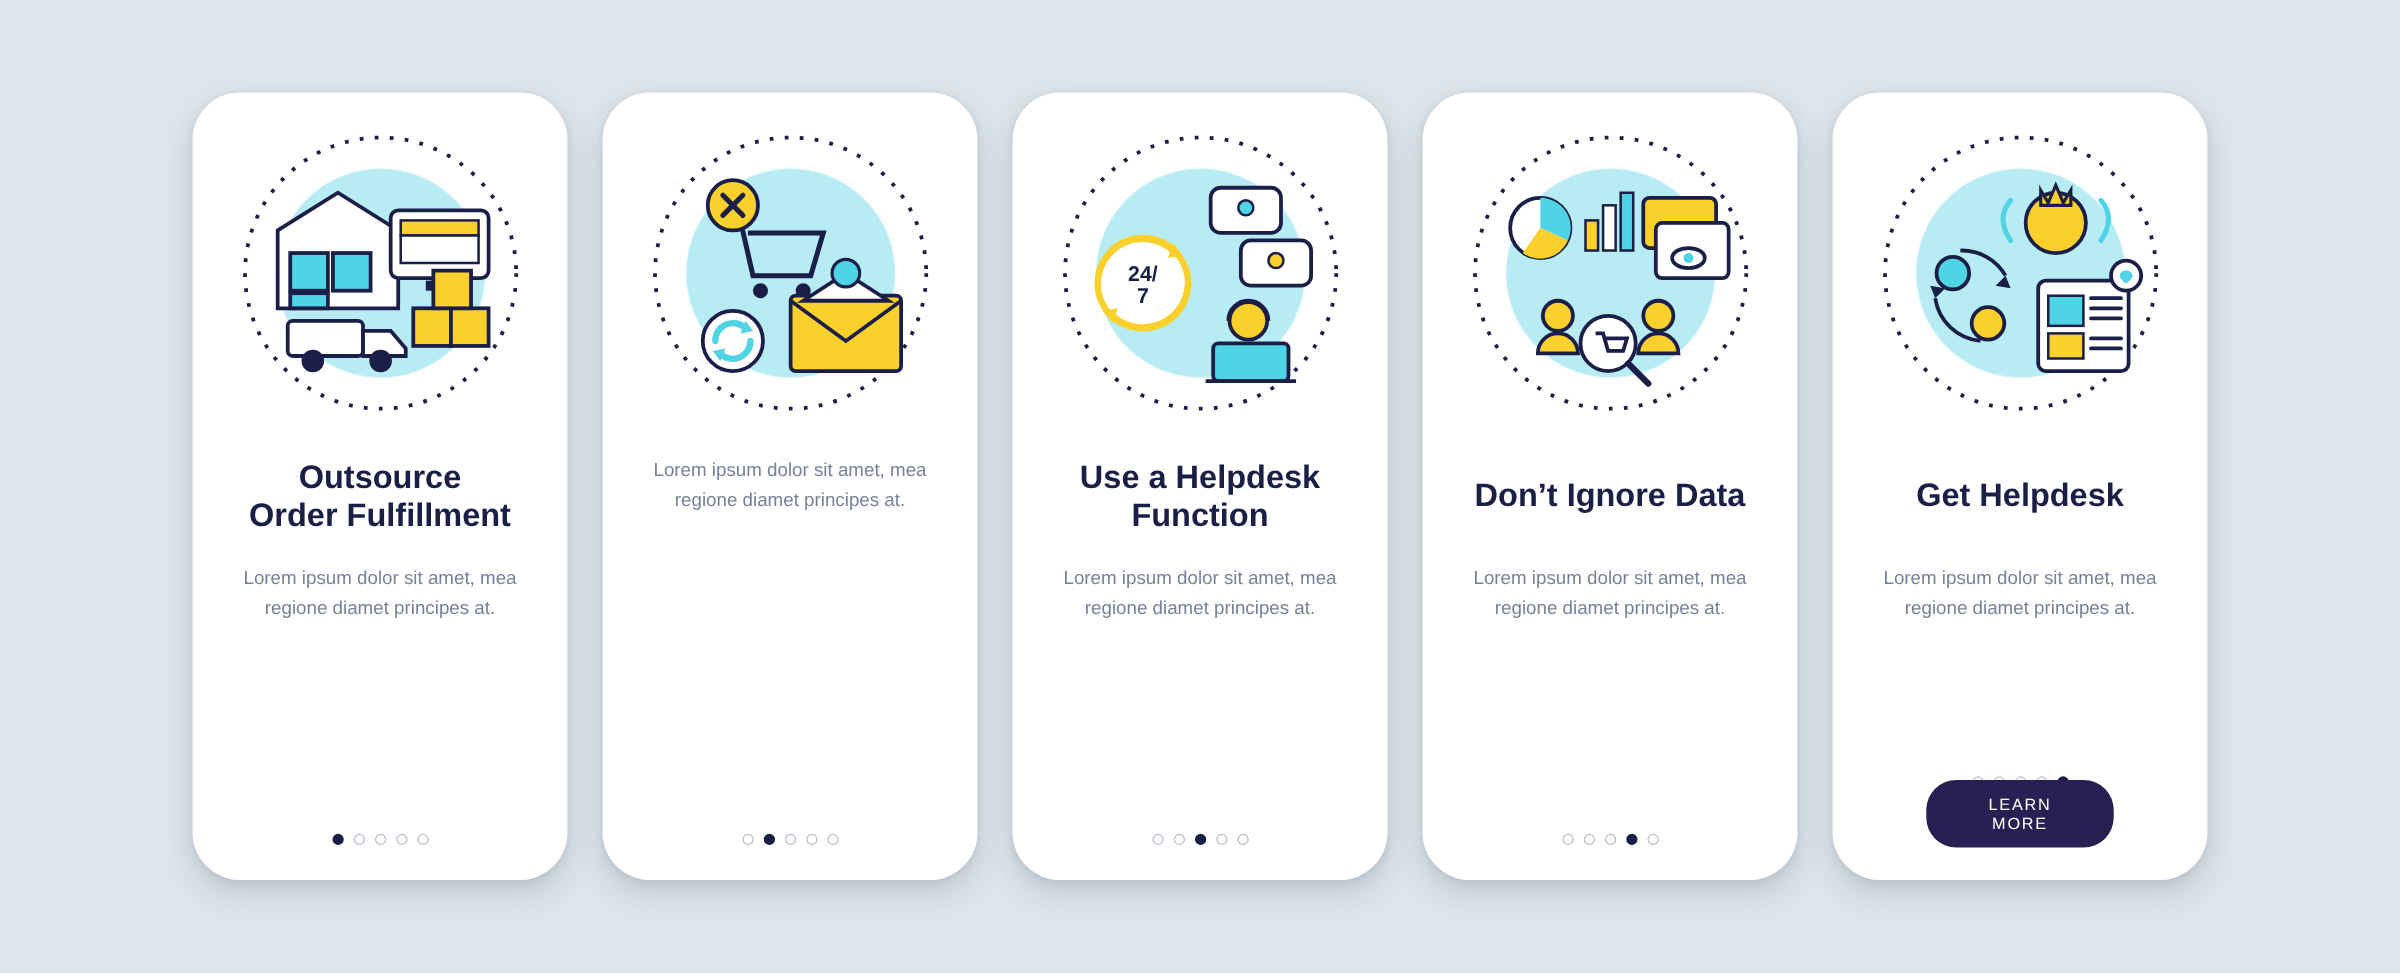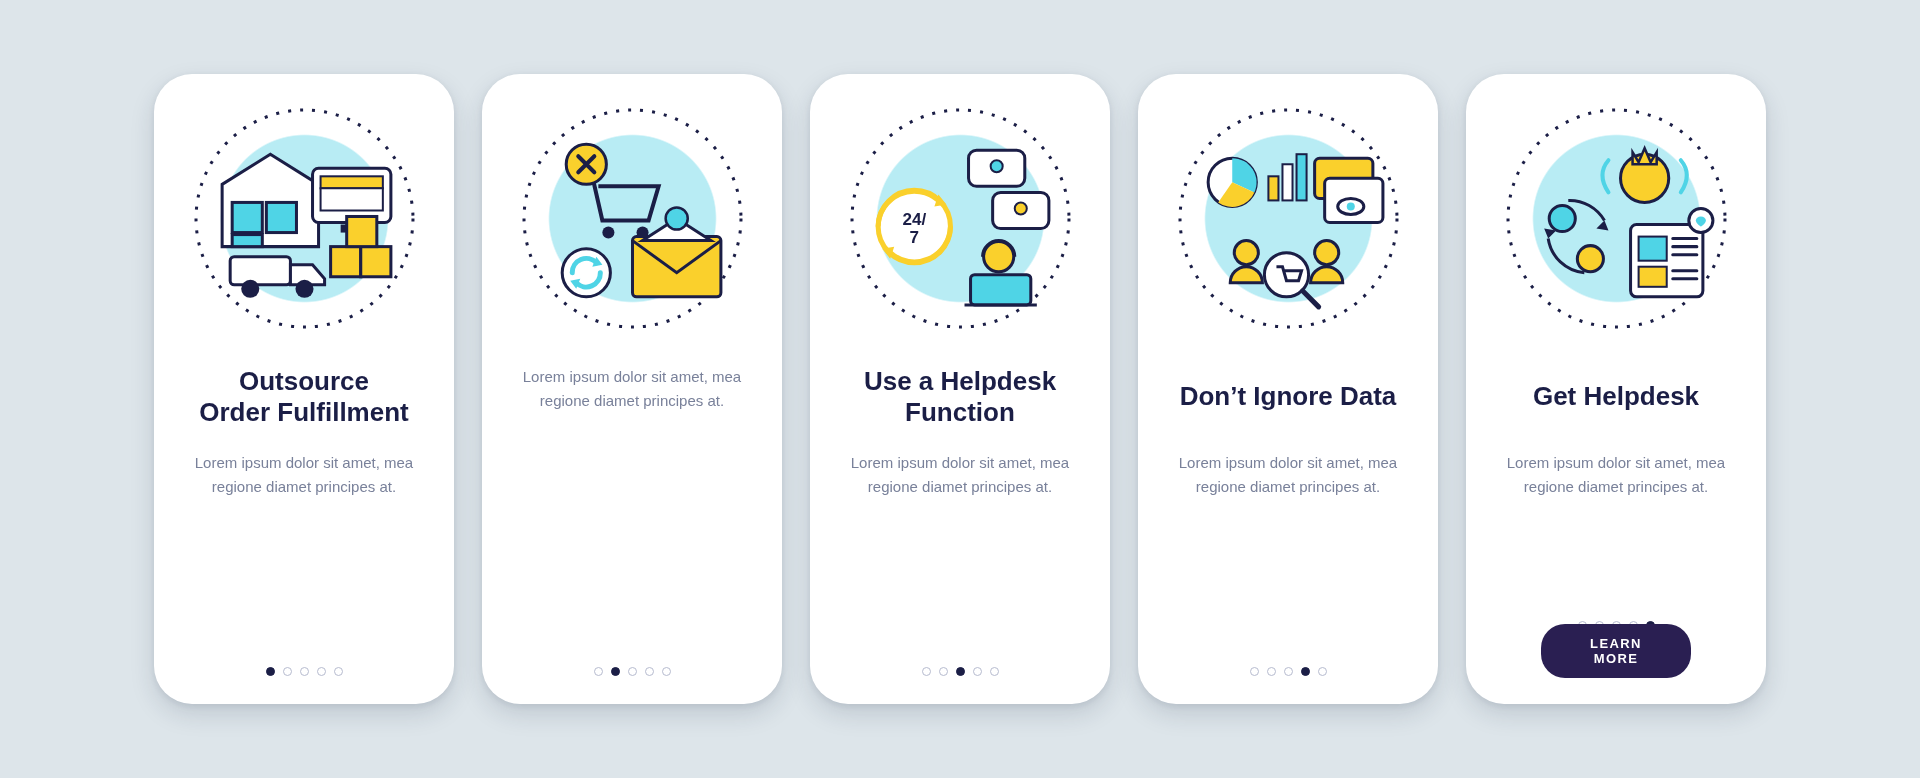"LEARN MORE" .cta { font-weight: 700 -> 400 }
